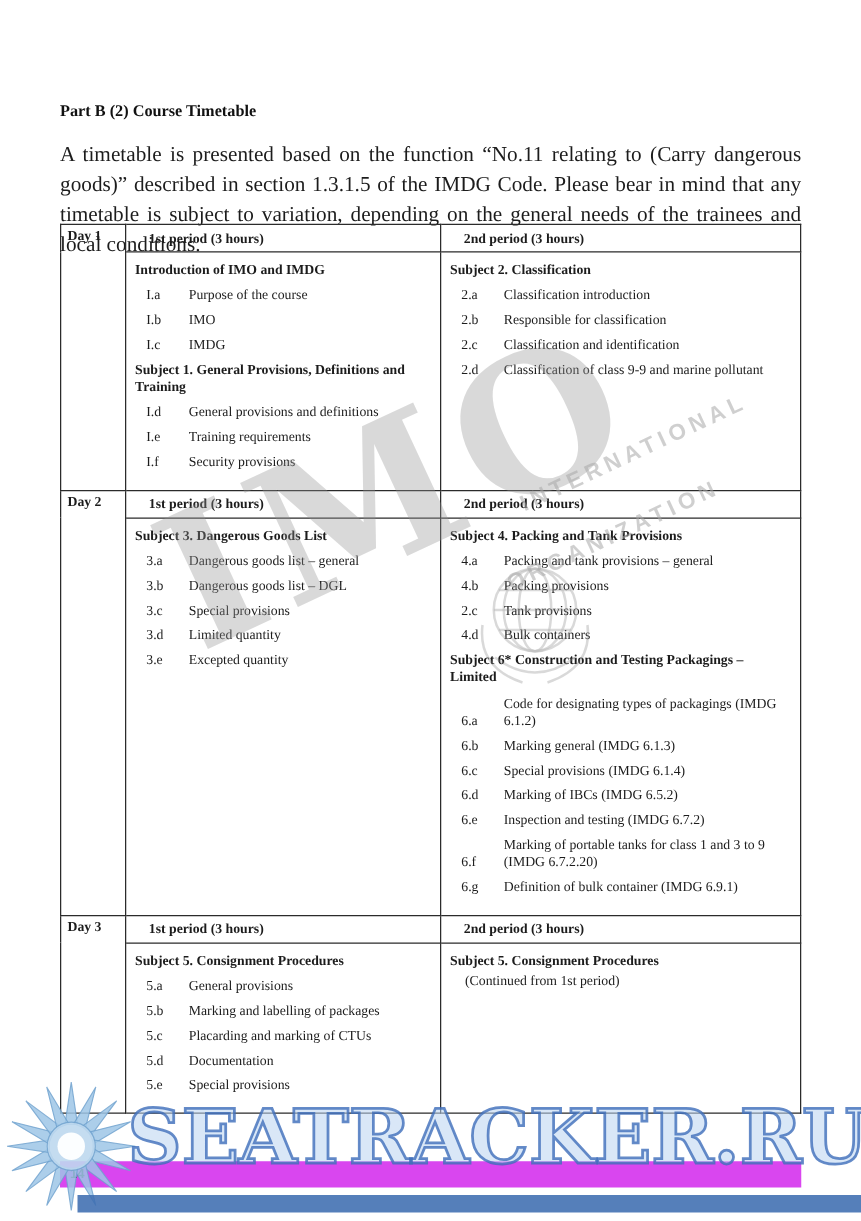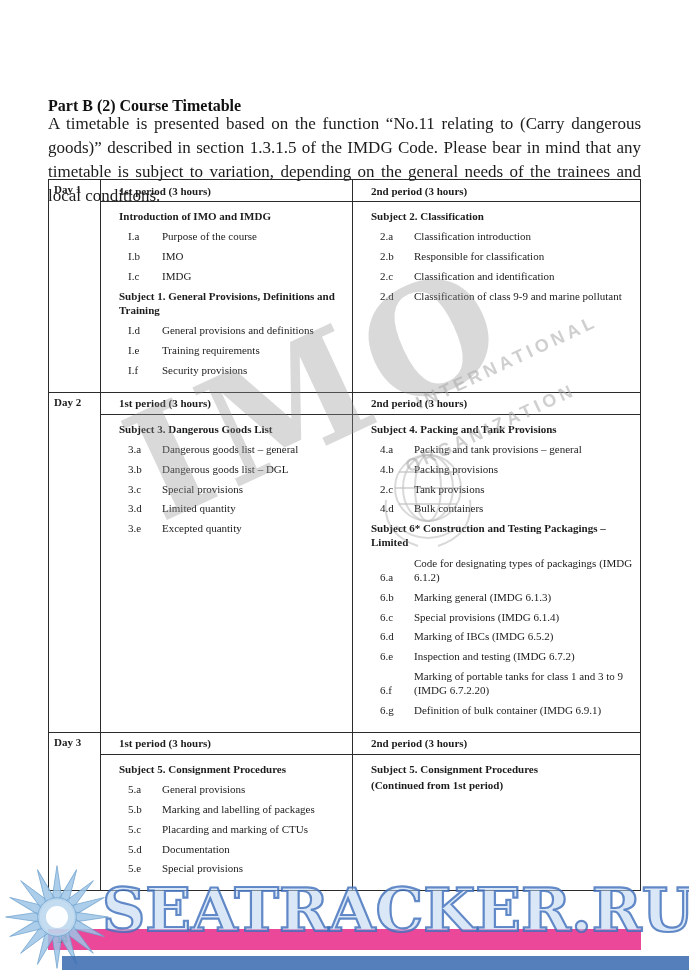"Part B (2) Course Timetable" .title { font-size: 16px -> 13px; top: 97px -> 81px }
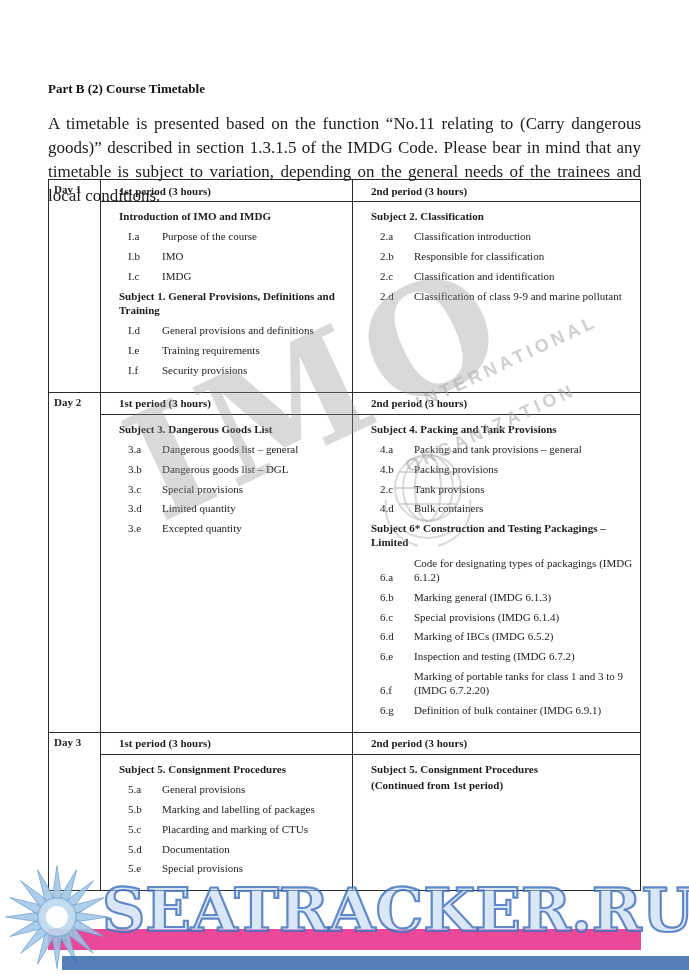"Introduction of IMO and IMDG" .content-cell { padding: 5px 7px 9px 18px -> 5px 7px 9px 7px }
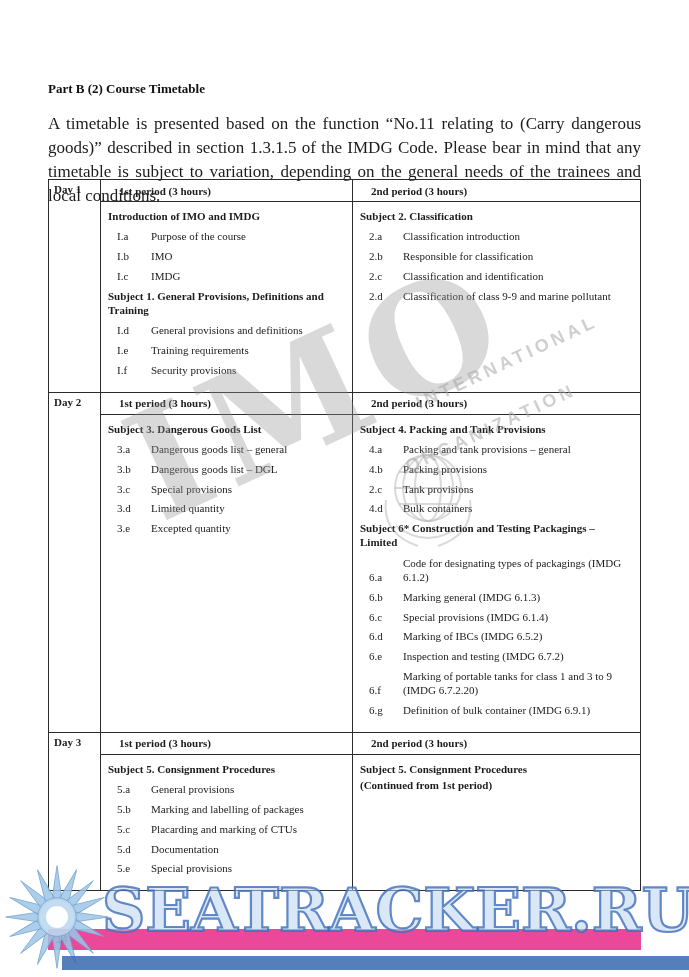"(Continued from 1st period)" .block-note { font-weight: bold -> normal; margin: -4px 0 6px 0 -> -4px 0 6px 12px }
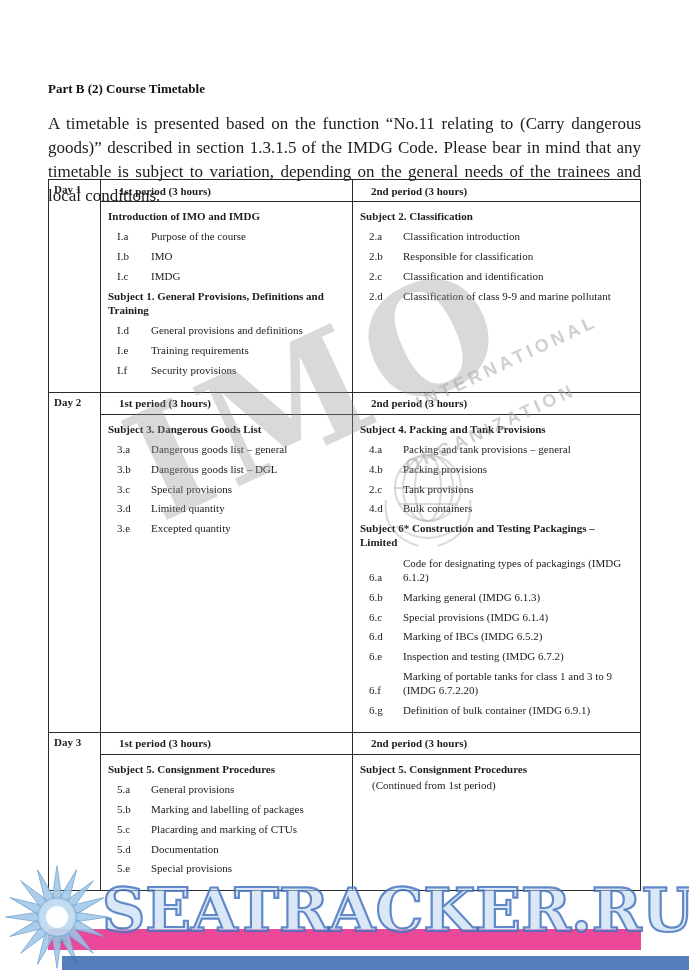"14" div.footer-bar { background: #ec4899 -> #d946ef }
